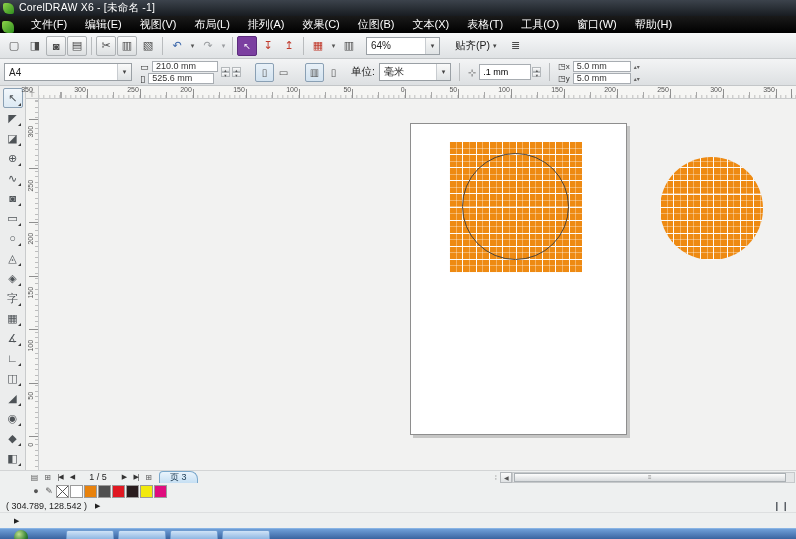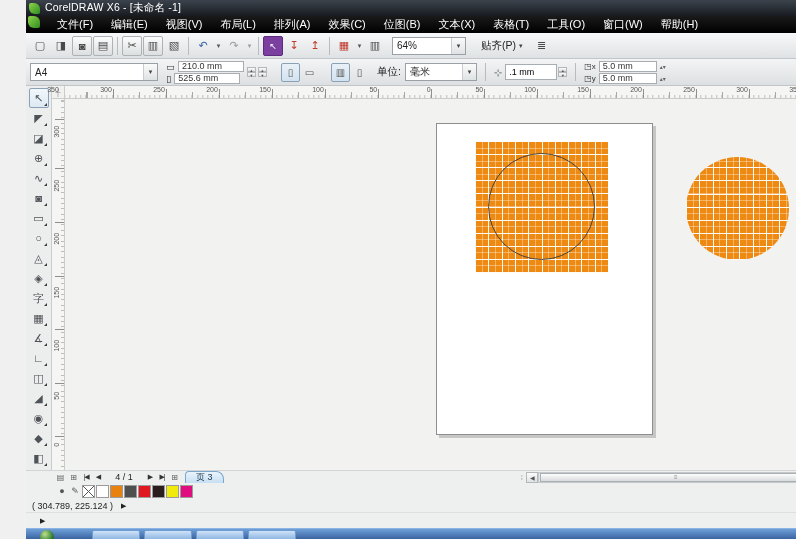"CorelDRAW X6 - [未命名 -1]" #app { margin-left: 26px -> none }
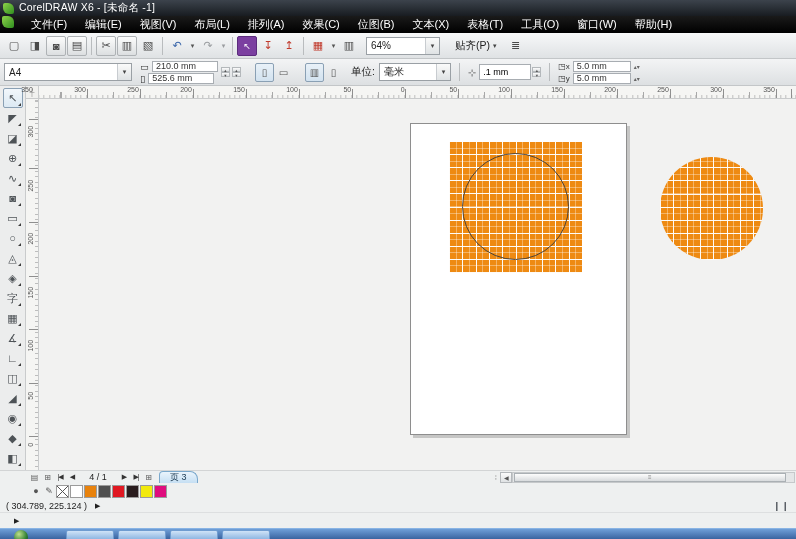"文件(F)" .menubar { align-items: flex-start -> flex-end }
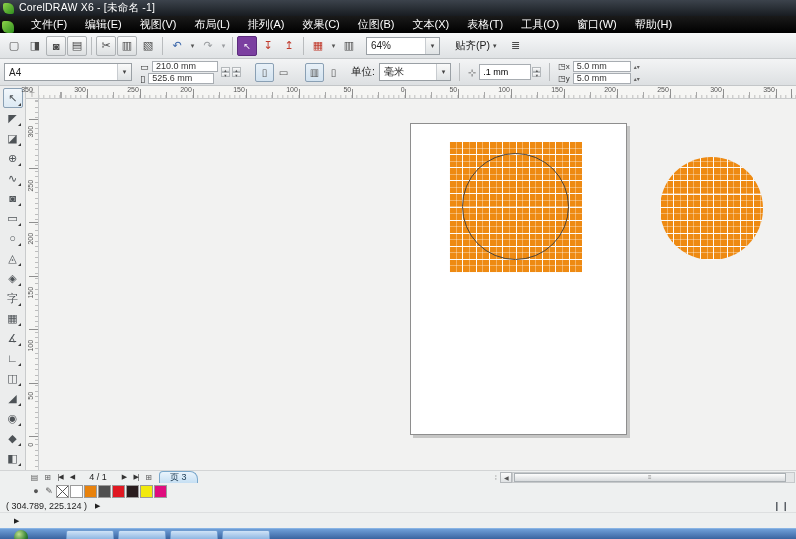"4 / 1" span.page-count { text: 4 / 1 -> 1 / 5 }
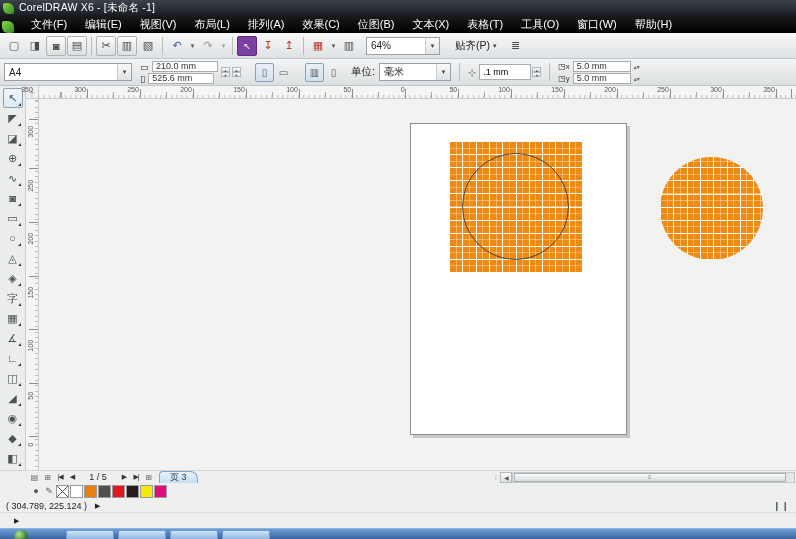"( 304.789, 225.124 )" span { text: 225.124 -> 128.542 }
